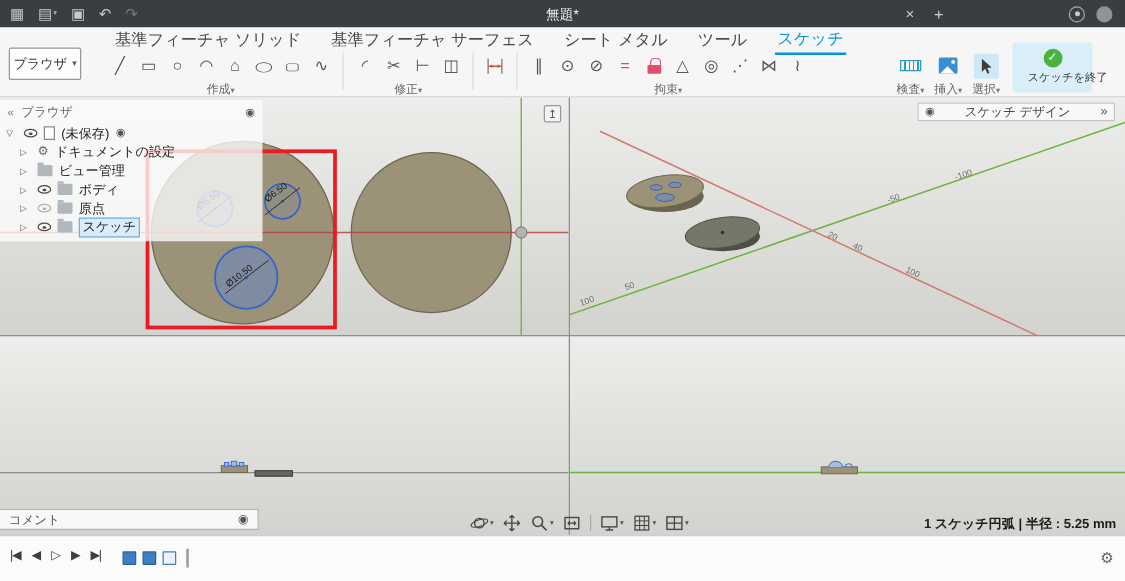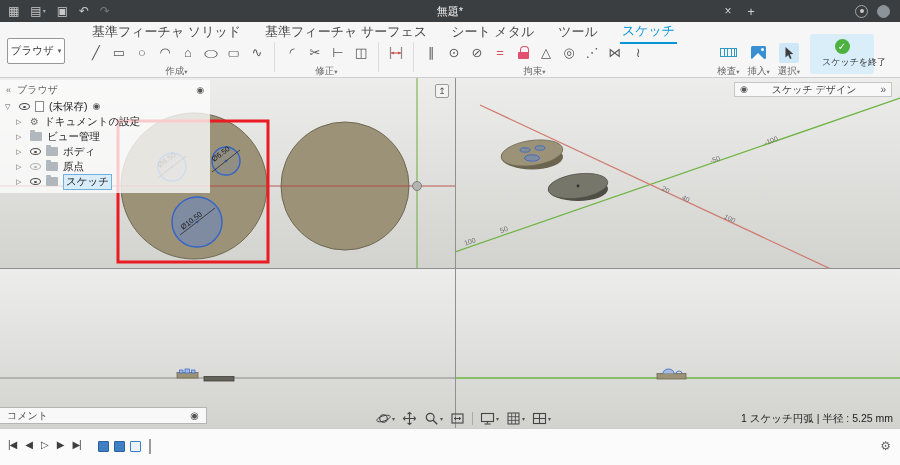"1 スケッチ円弧 | 半径 :" .status-info { font-weight: normal -> bold }
